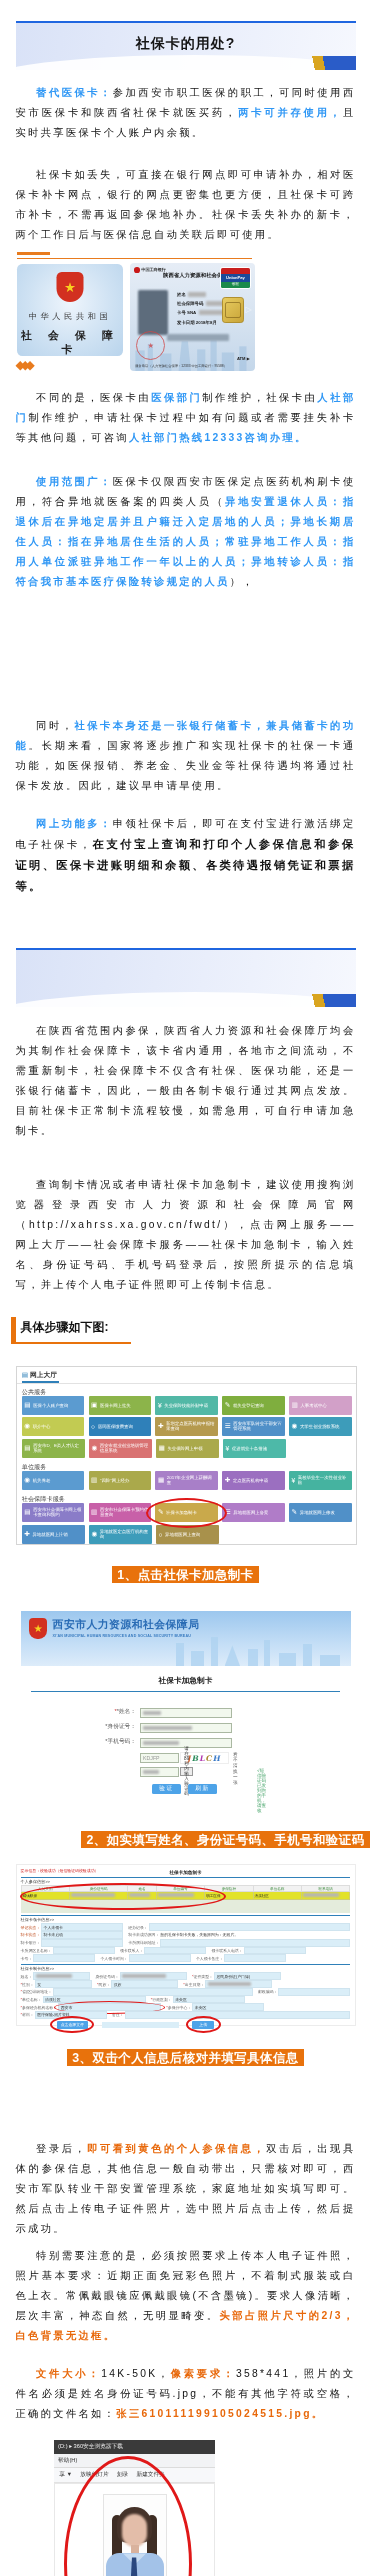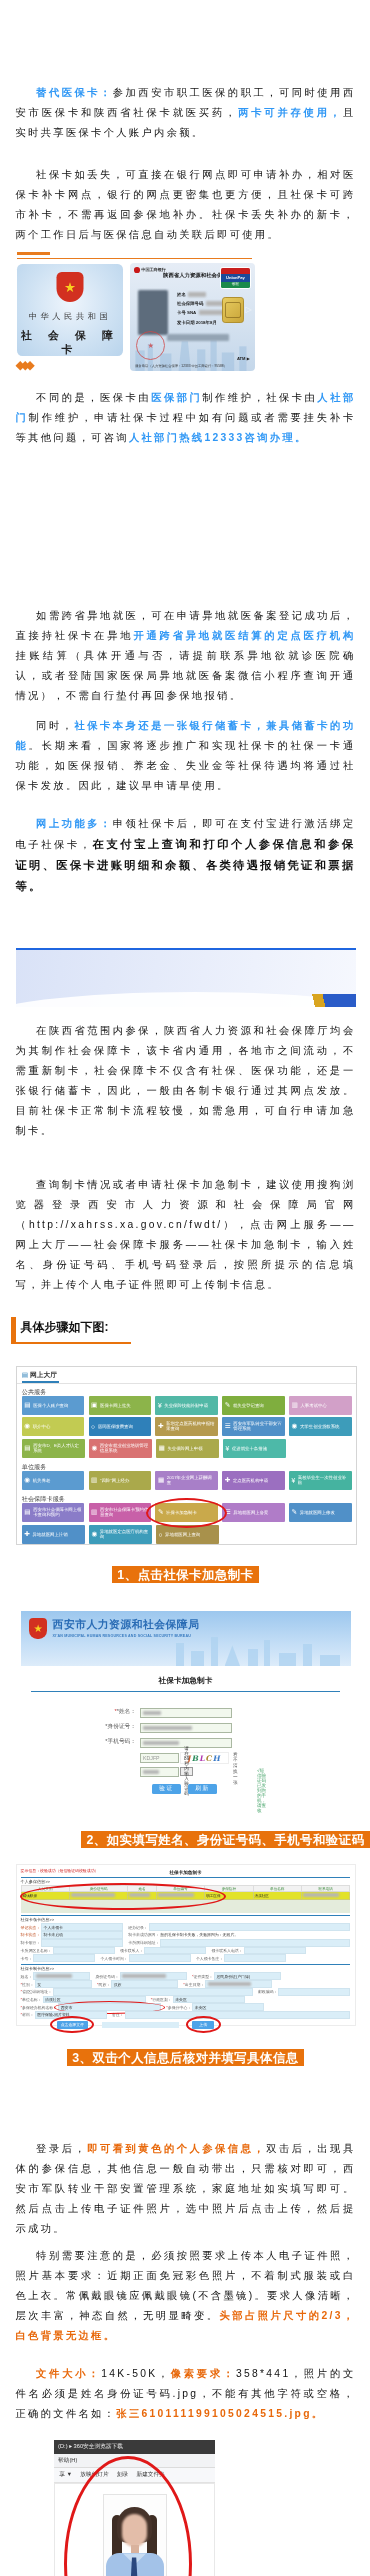"社保卡的用处?" div.banner { html: none -> <div> <div>社保卡的用处?</div> <div></div> <div></div> </div> }
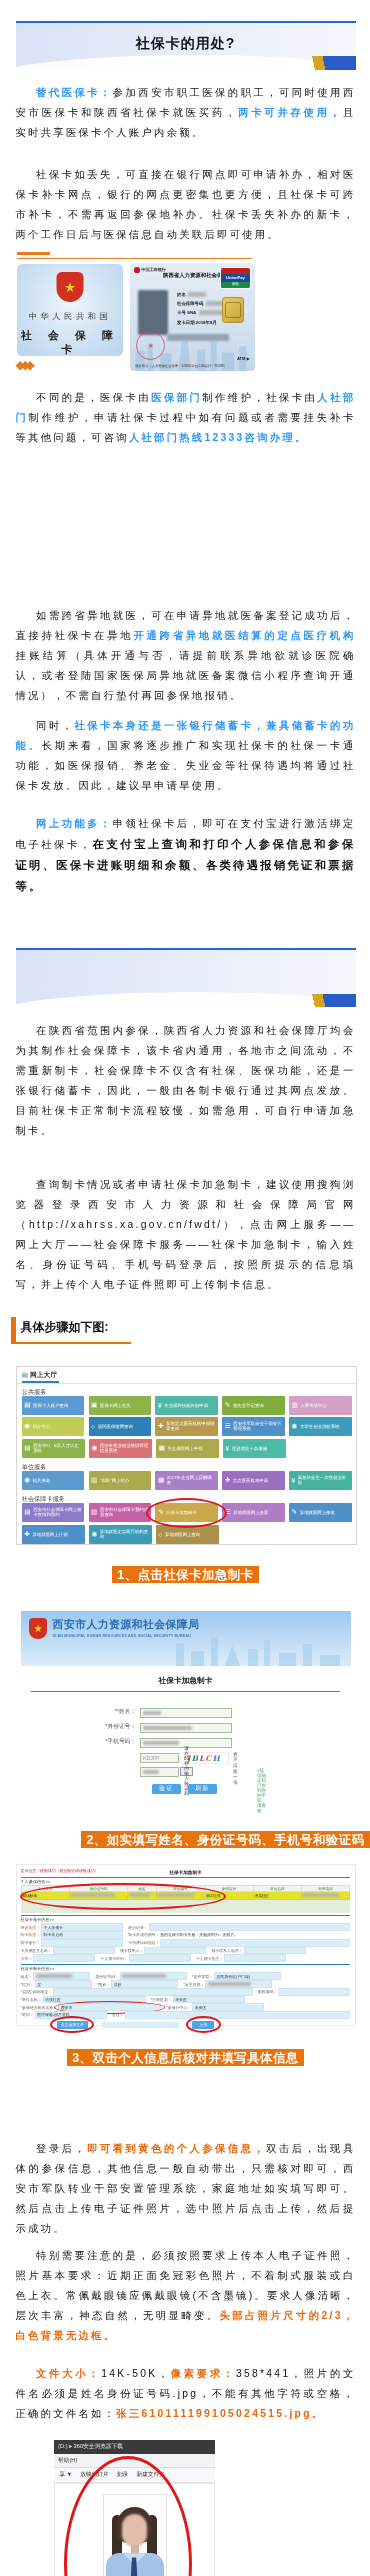"使用范围广：医保卡仅限西安市医保定点医药机构刷卡使用，符合异地就医备案的四类人员" p.para { html: none -> <p><span>使用范围广：</span><span>医保卡仅限西安市医保定点医药机构刷卡使用，符合异地就医备案的四类人员（</span><span>异地安置退休人员：指退休后在异地定居并且户籍迁入定居地的人员；异地长期居住人员：指在异地居住生活的人员；常驻异地工作人员：指用人单位派驻异地工作一年以上的人员；异地转诊人员：指符合我市基本医疗保险转诊规定的人员</span><span>），</span></p> }
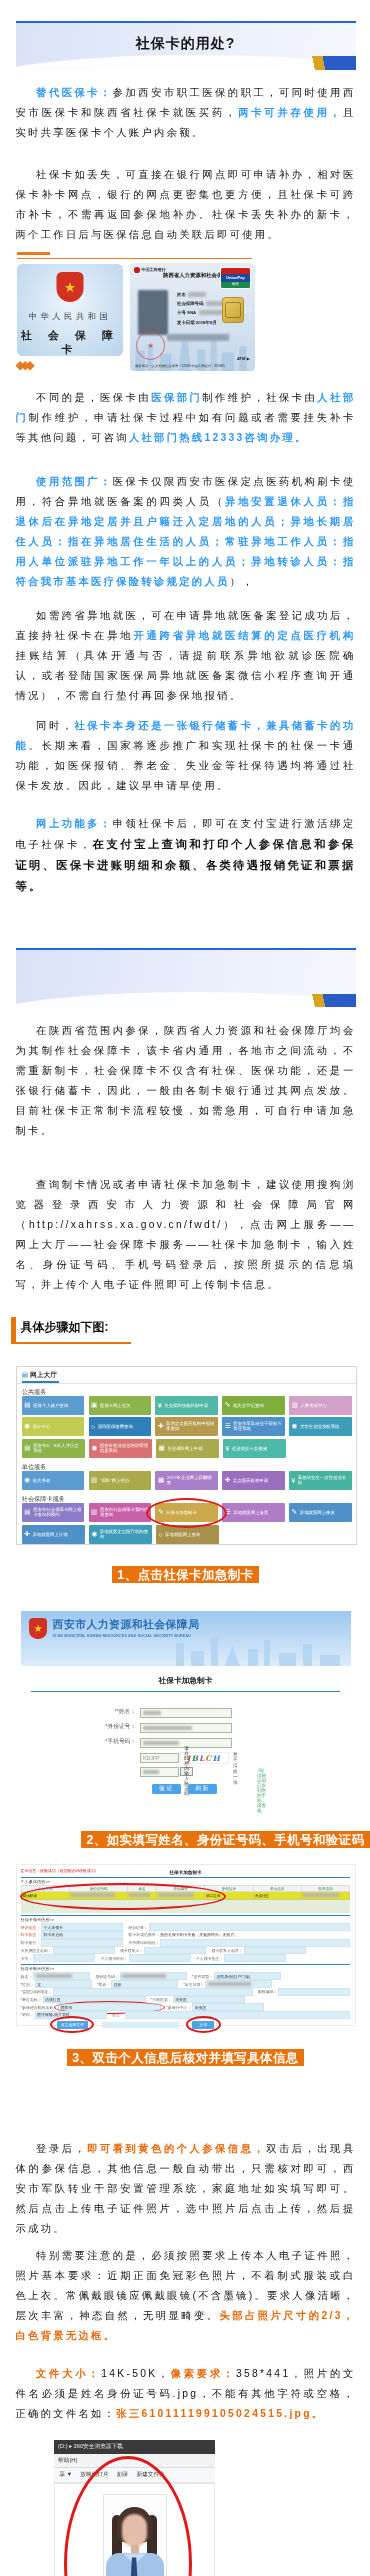"如需跨省异地就医，可在申请异地就医备案登记成功后，直接持社保卡在异地开通跨省异地" p.para { html: <p><span>如需跨省异地就医，可在申请异地就医备案登记成功后，直接持社保卡在异地</span><span>开通跨省异地就医结算的定点医疗机构</span><span>挂账结算（具体开通与否，请提前联系异地欲就诊医院确认，或者登陆国家医保局异地就医备案微信小程序查询开通情况），不需自行垫付再回参保地报销。</span></p> -> none }
